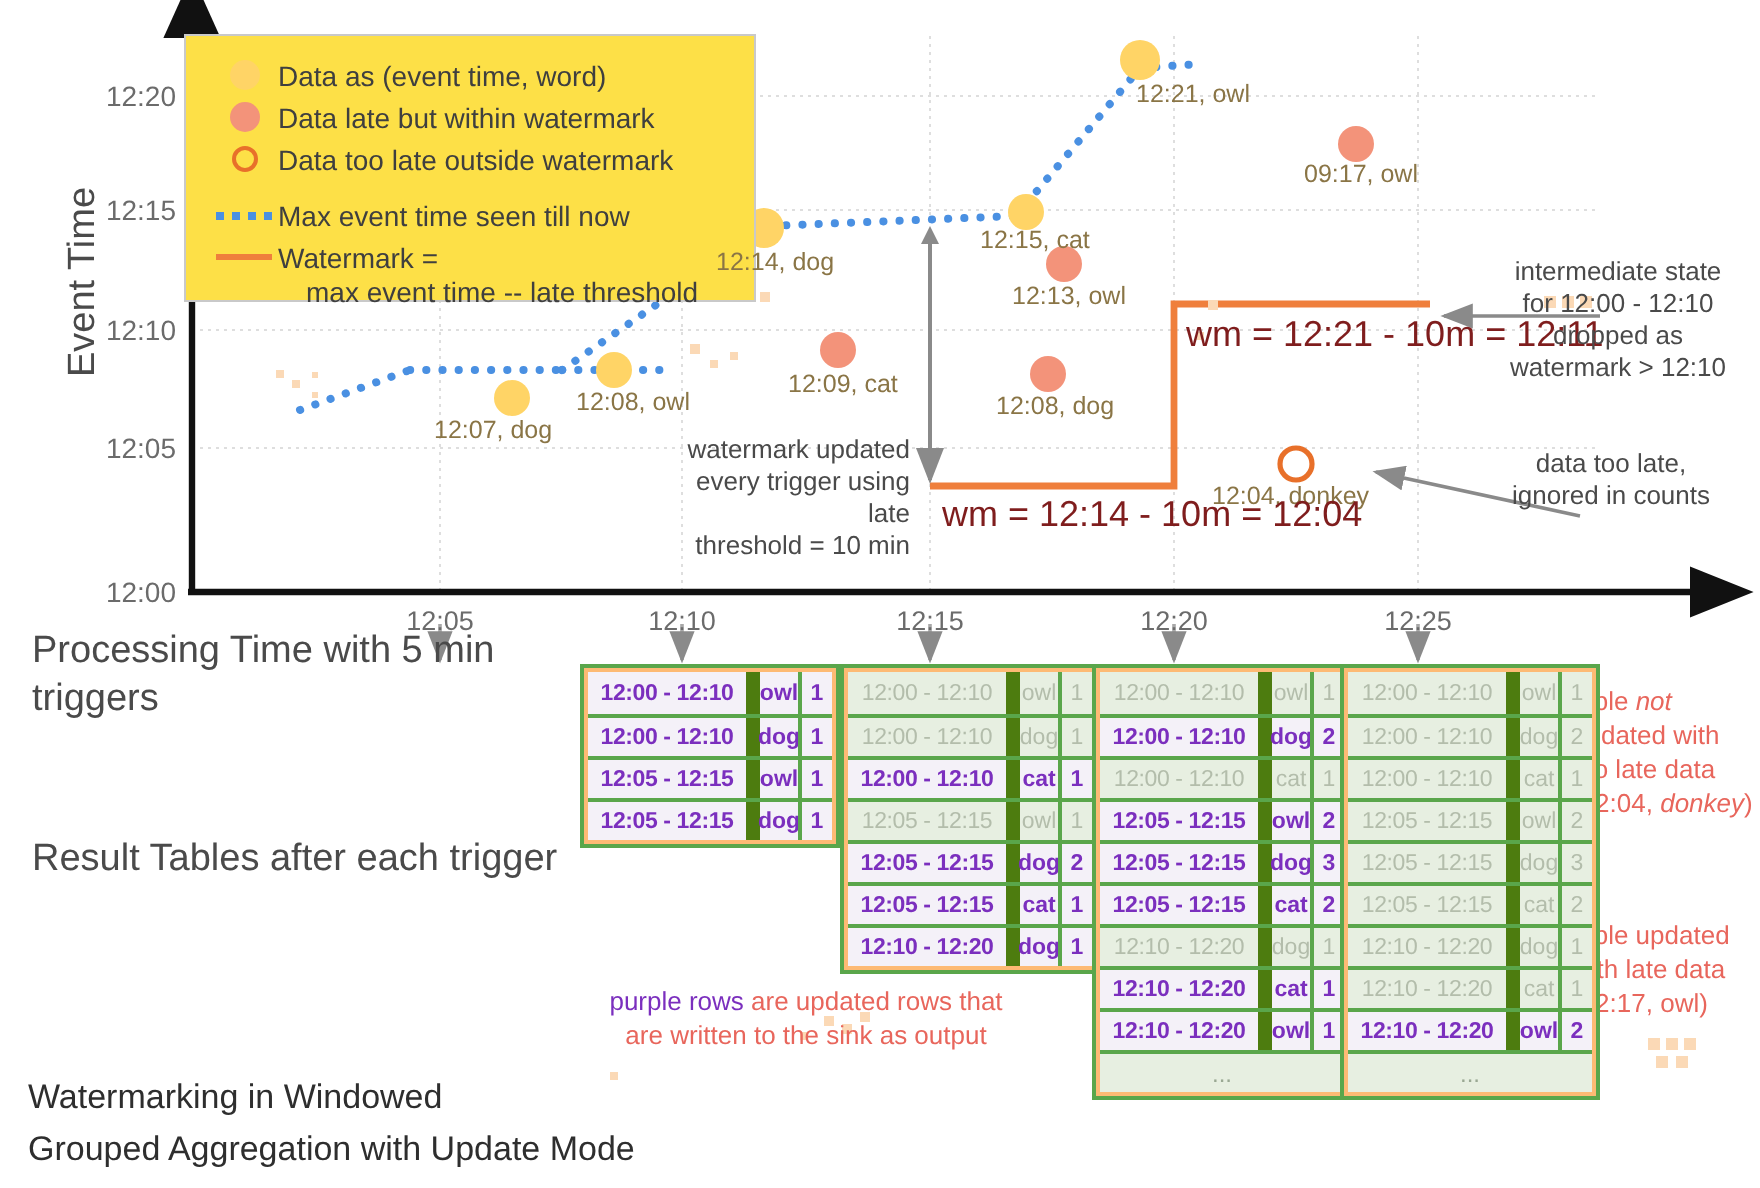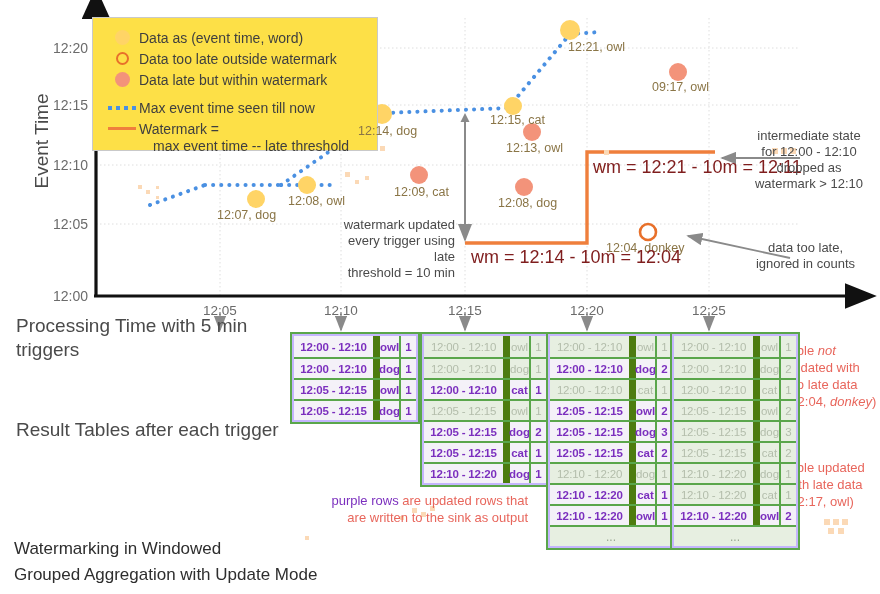"Data too late outside watermark" div.lg-row { order: before "Data late but within watermark" -> after "Data late but within watermark" }
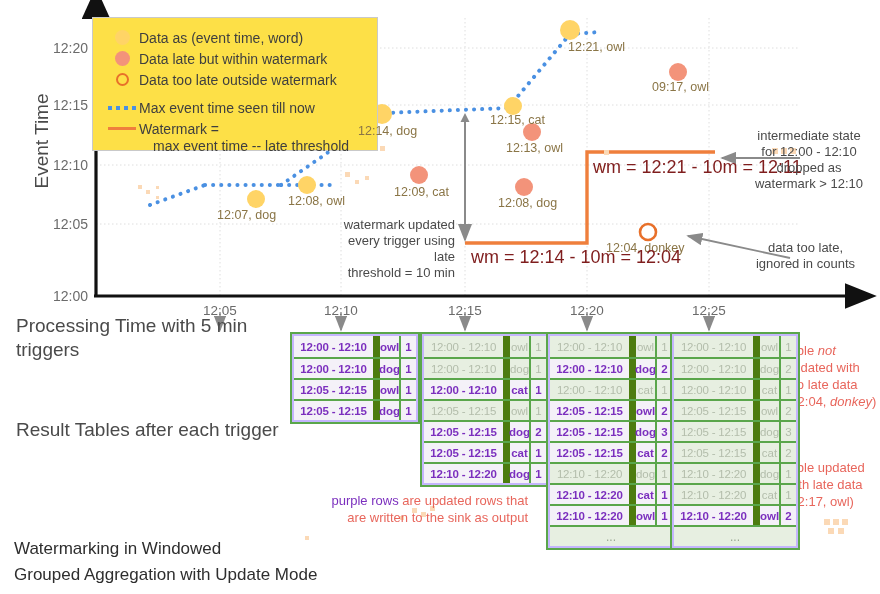"data too late," div.abs { top: 240px -> 224px }
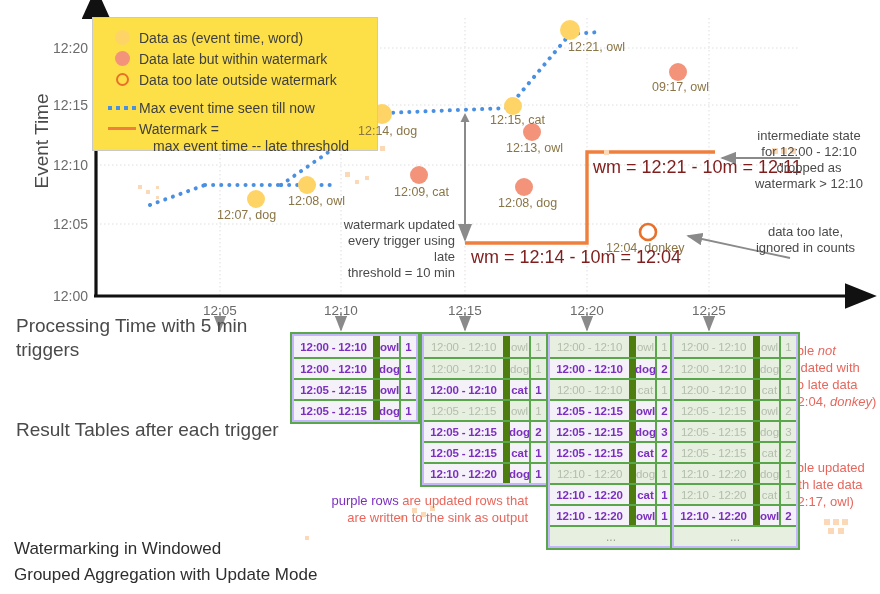"12:00 - 12:10" .rtable { background: #c4b5fd -> #fdba74 }
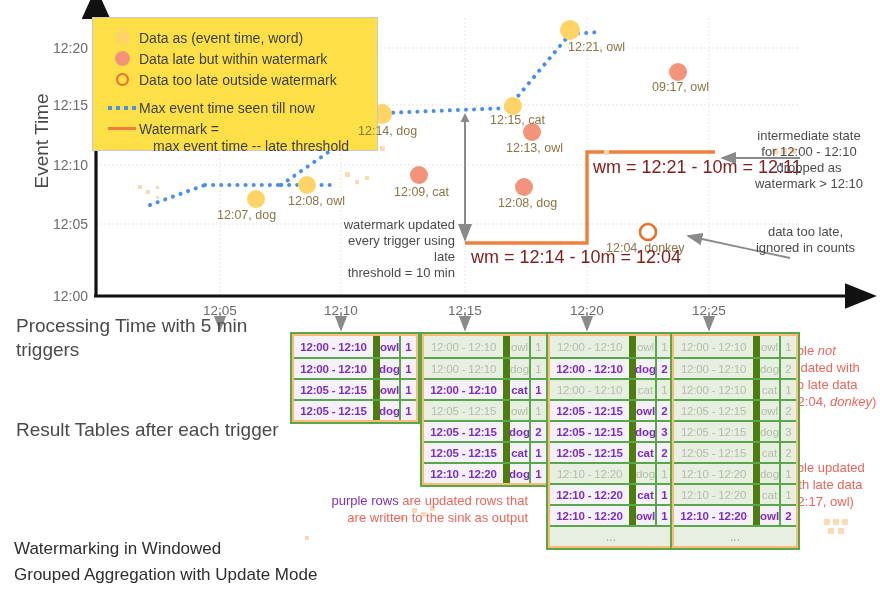"purple rows are updated rows" div.abs { text-align: right -> center }
